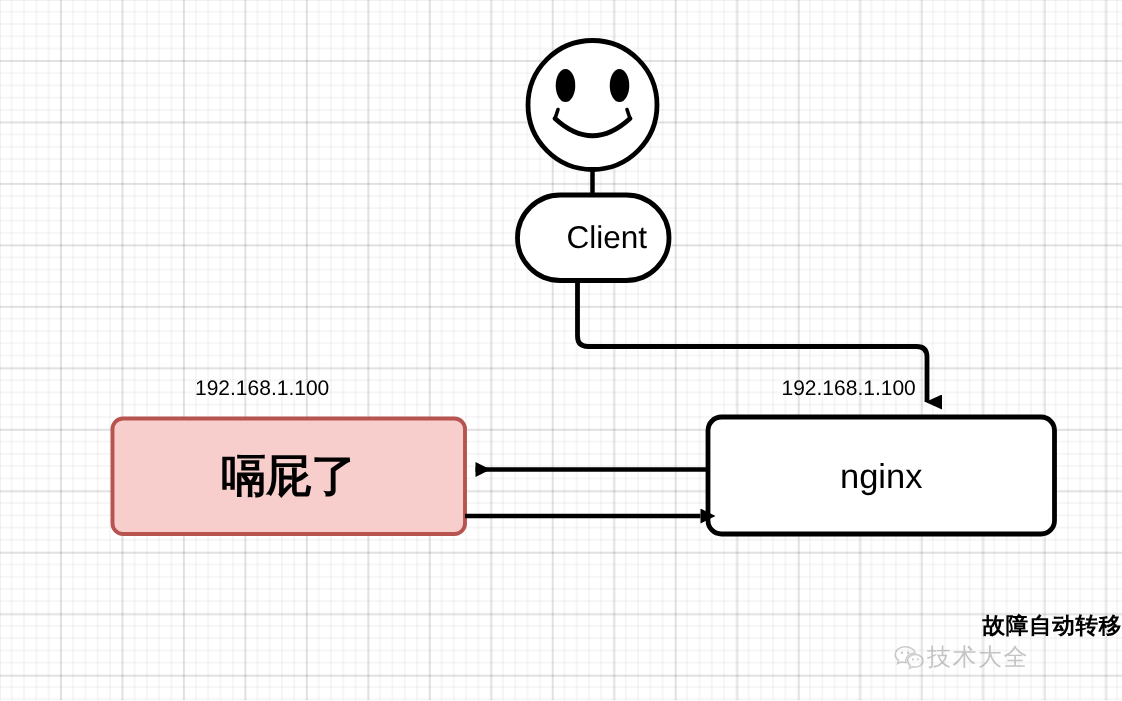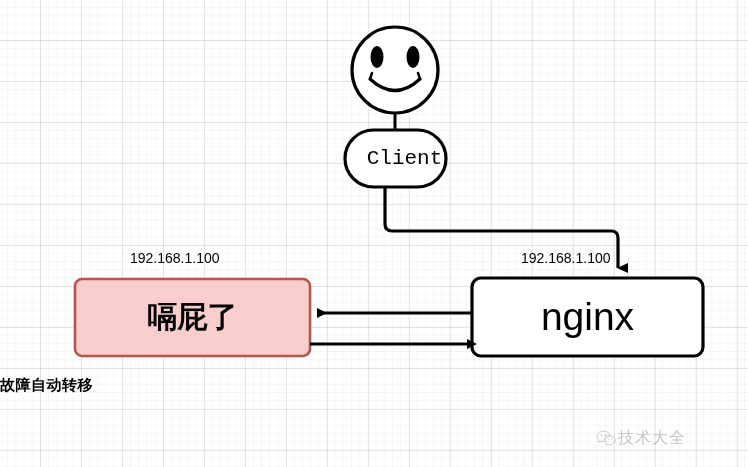"Client" #client-label { font-family: Liberation Mono, monospace -> none }
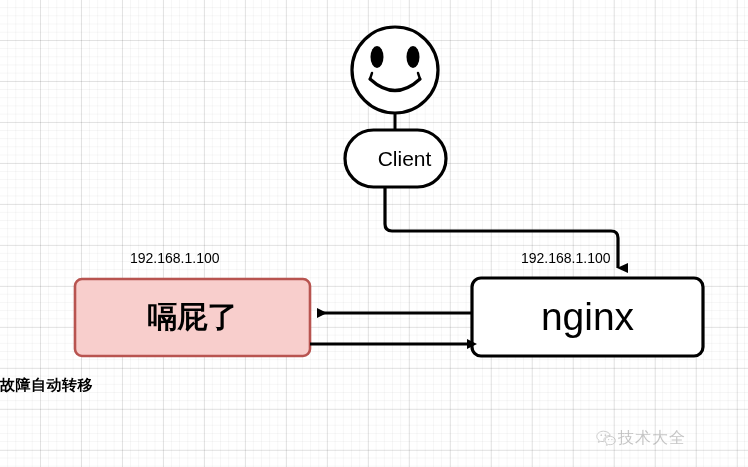"nginx" #nginx-label { font-size: 39px -> 23px }
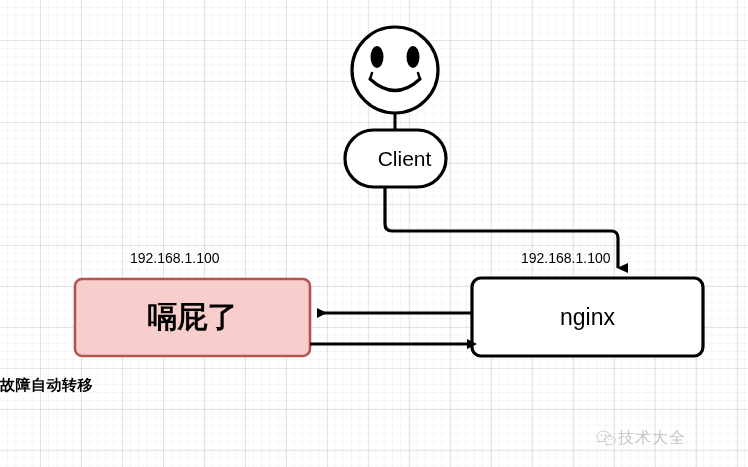"故障自动转移" #caption { text-align: left -> right; top: 376px -> 408px }
